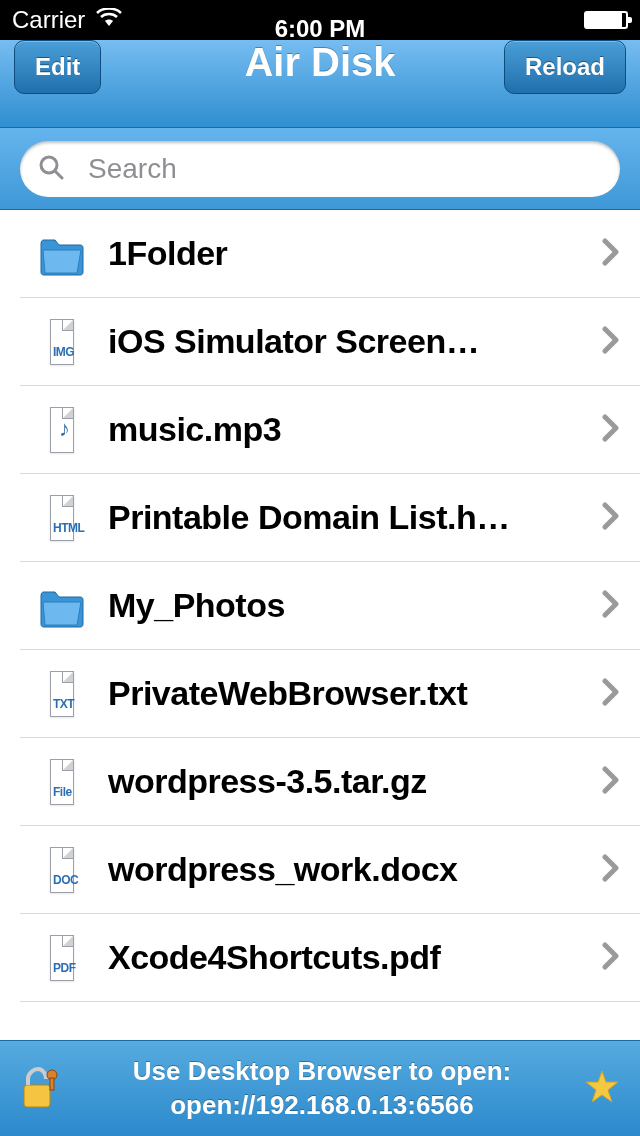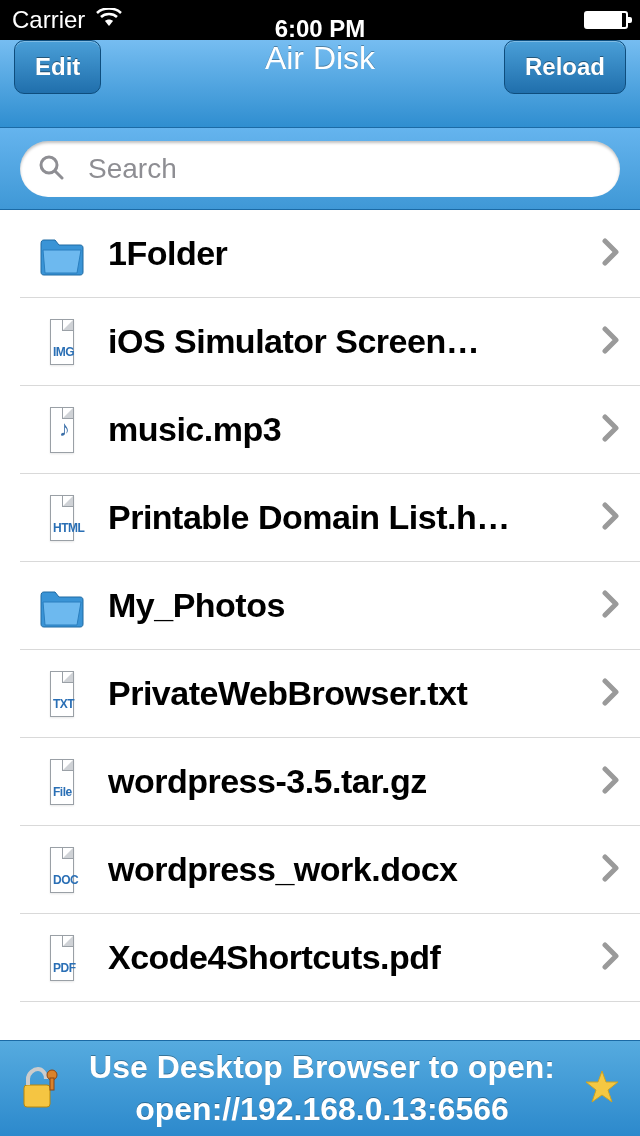"Air Disk" .nav-title { font-size: 32px -> 40px; font-weight: 400 -> 700 }
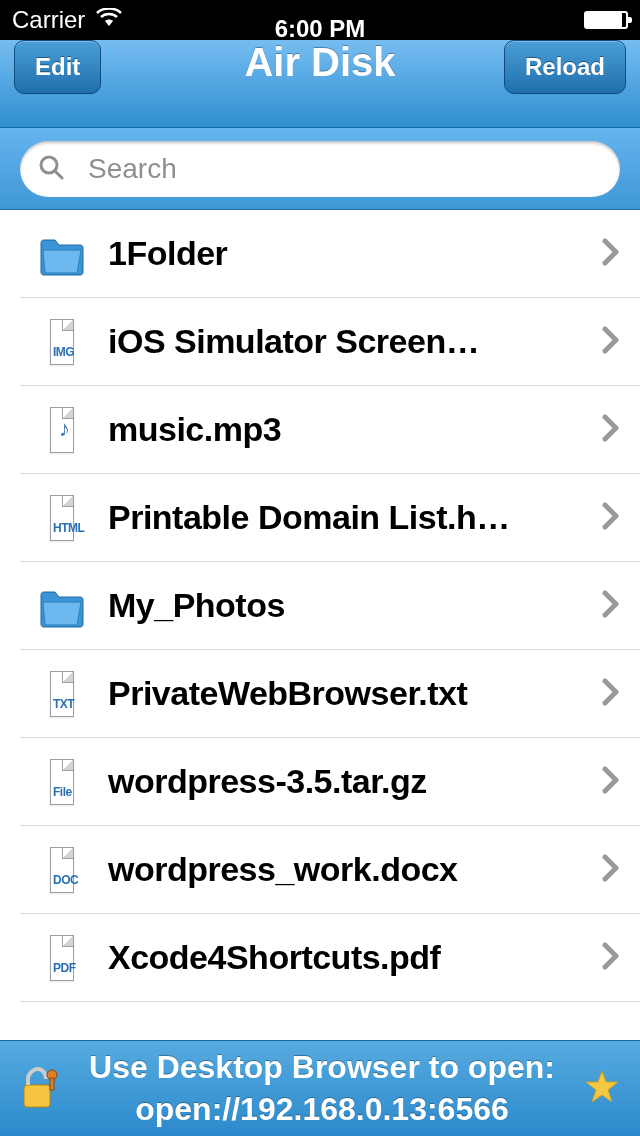"Use Desktop Browser to open:" .bottom-text { font-size: 32px -> 26px }
